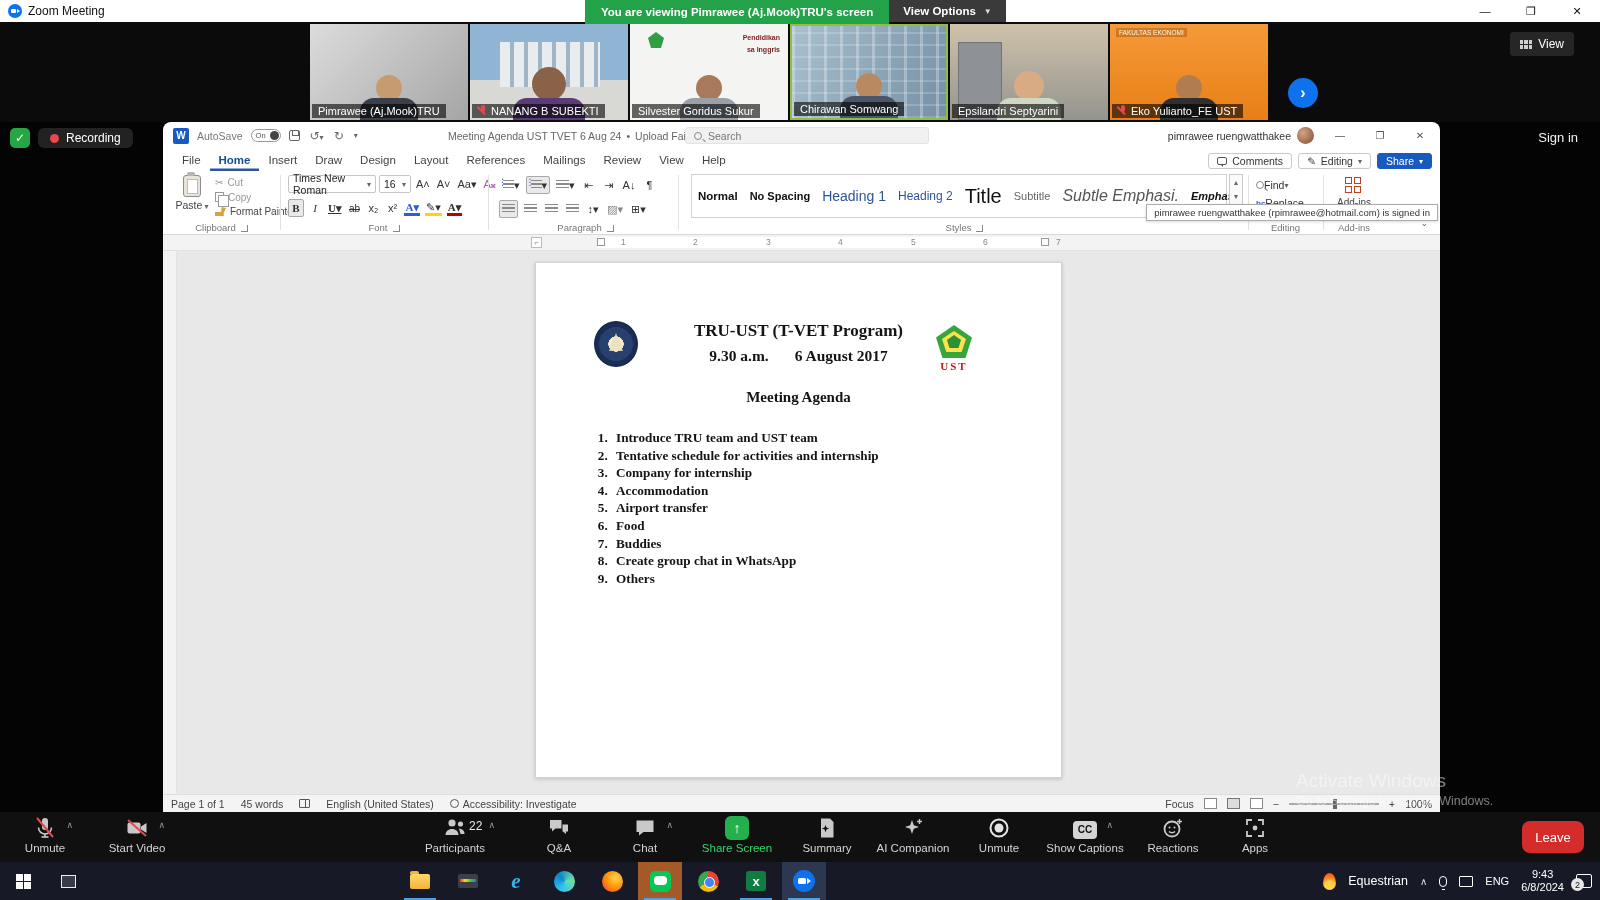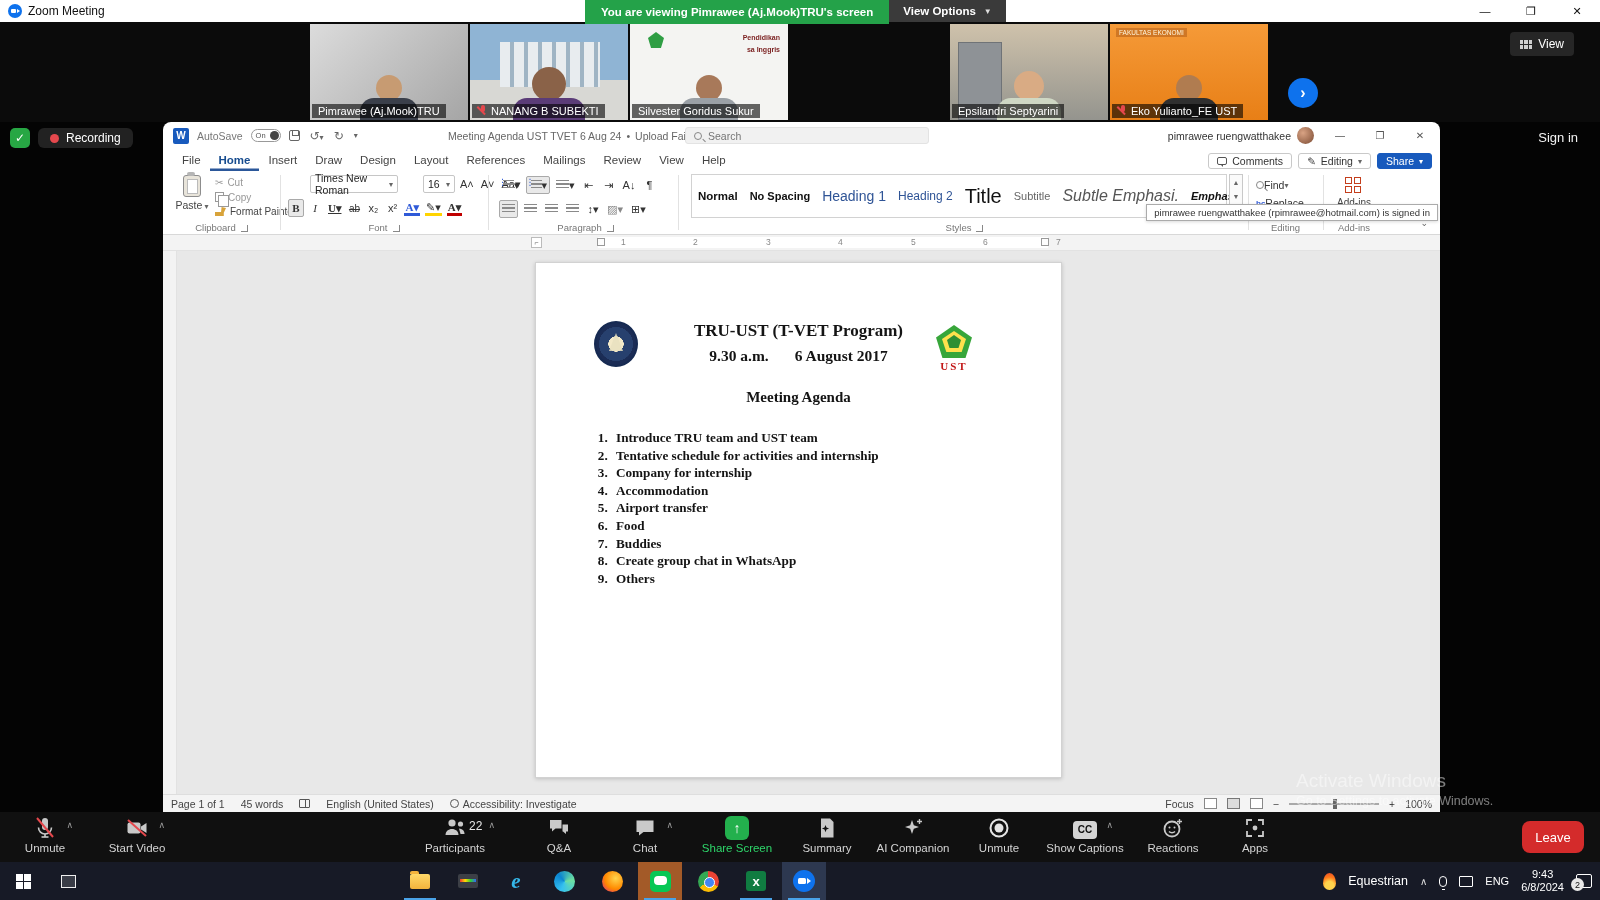"Chirawan Somwang" div.thumb { html: none -> <div> <div></div> <div> <div></div> <div></div> </div> <div> <span>Chirawan Somwang</span> </div> </div> }
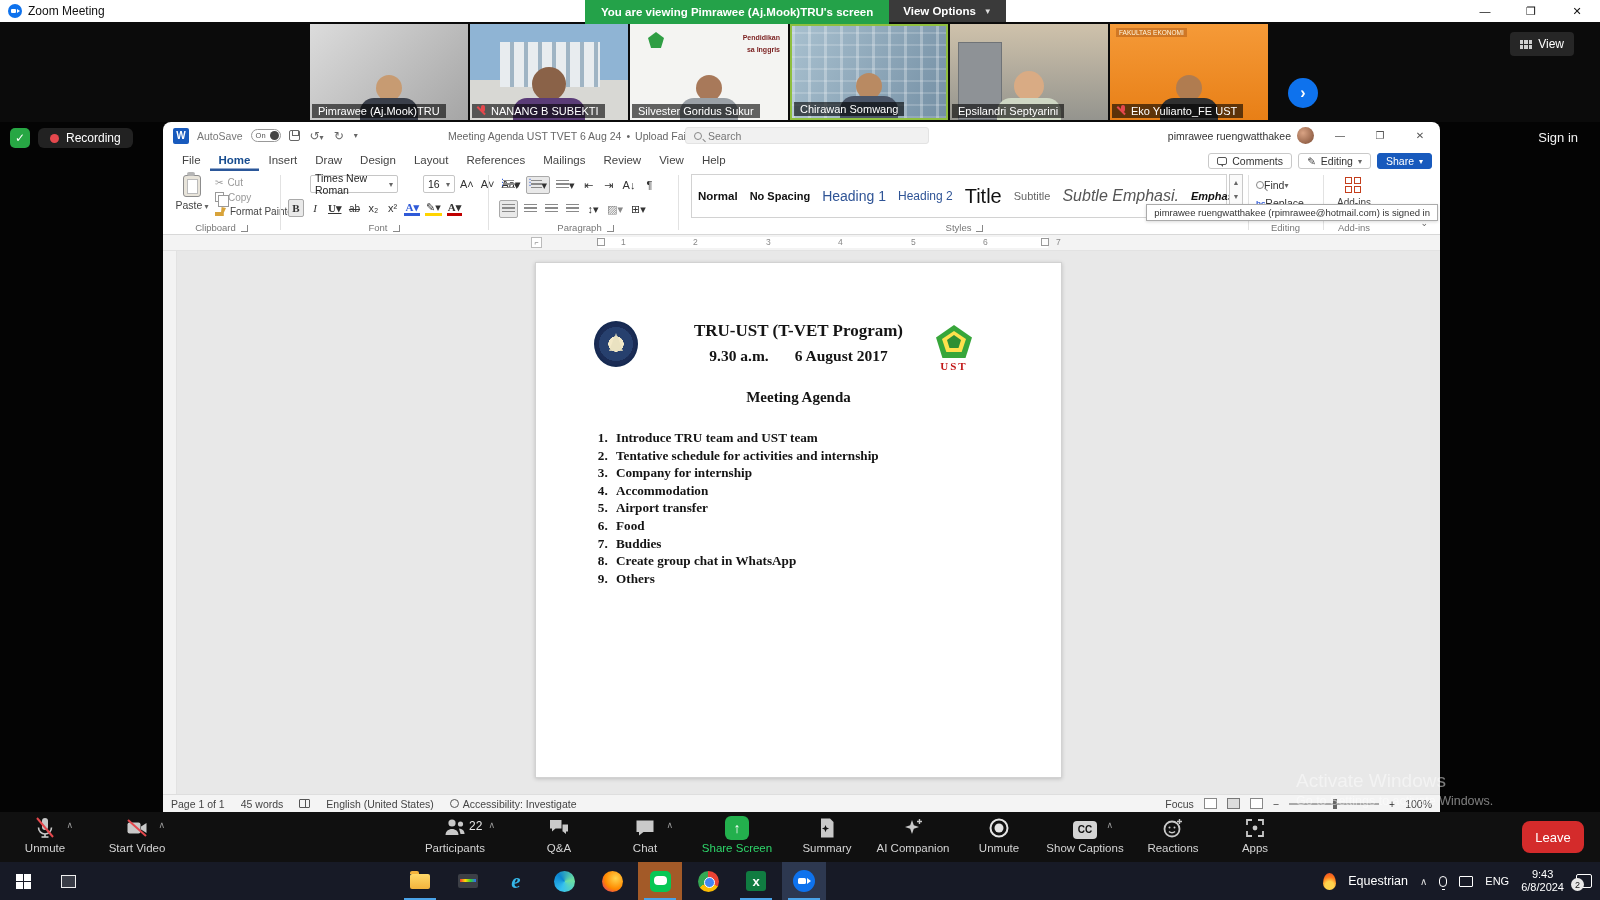"Times New Roman" .combo { margin-left: 22px -> none }
